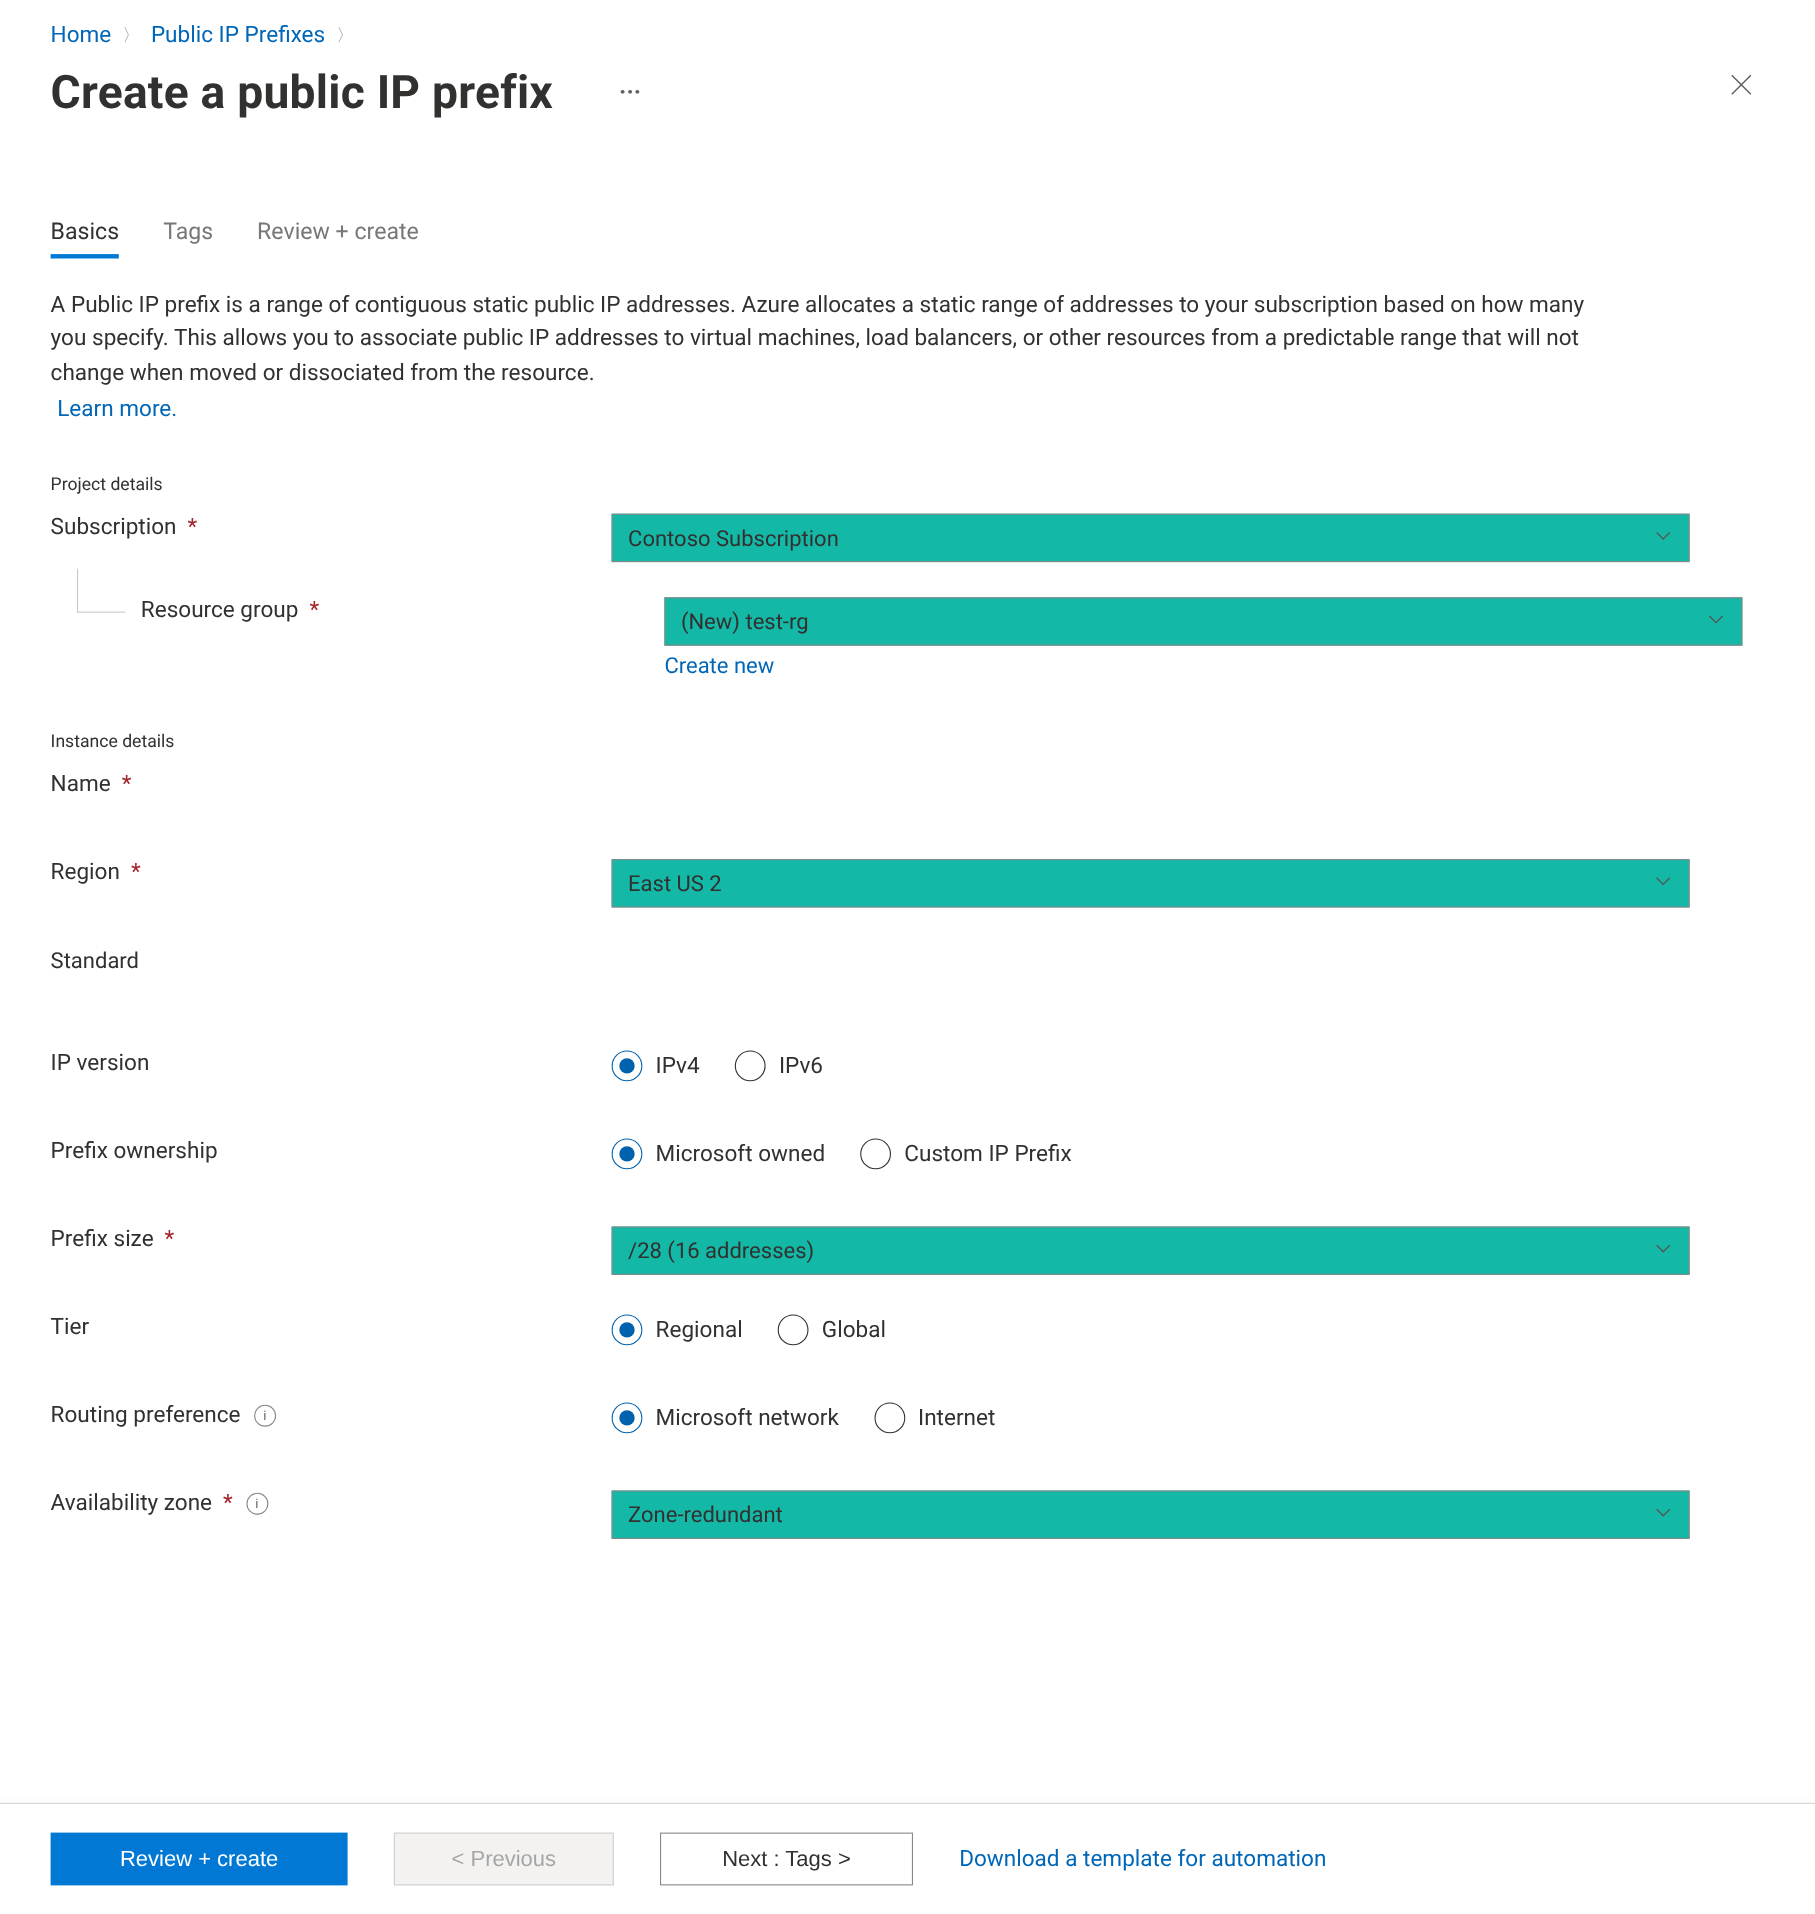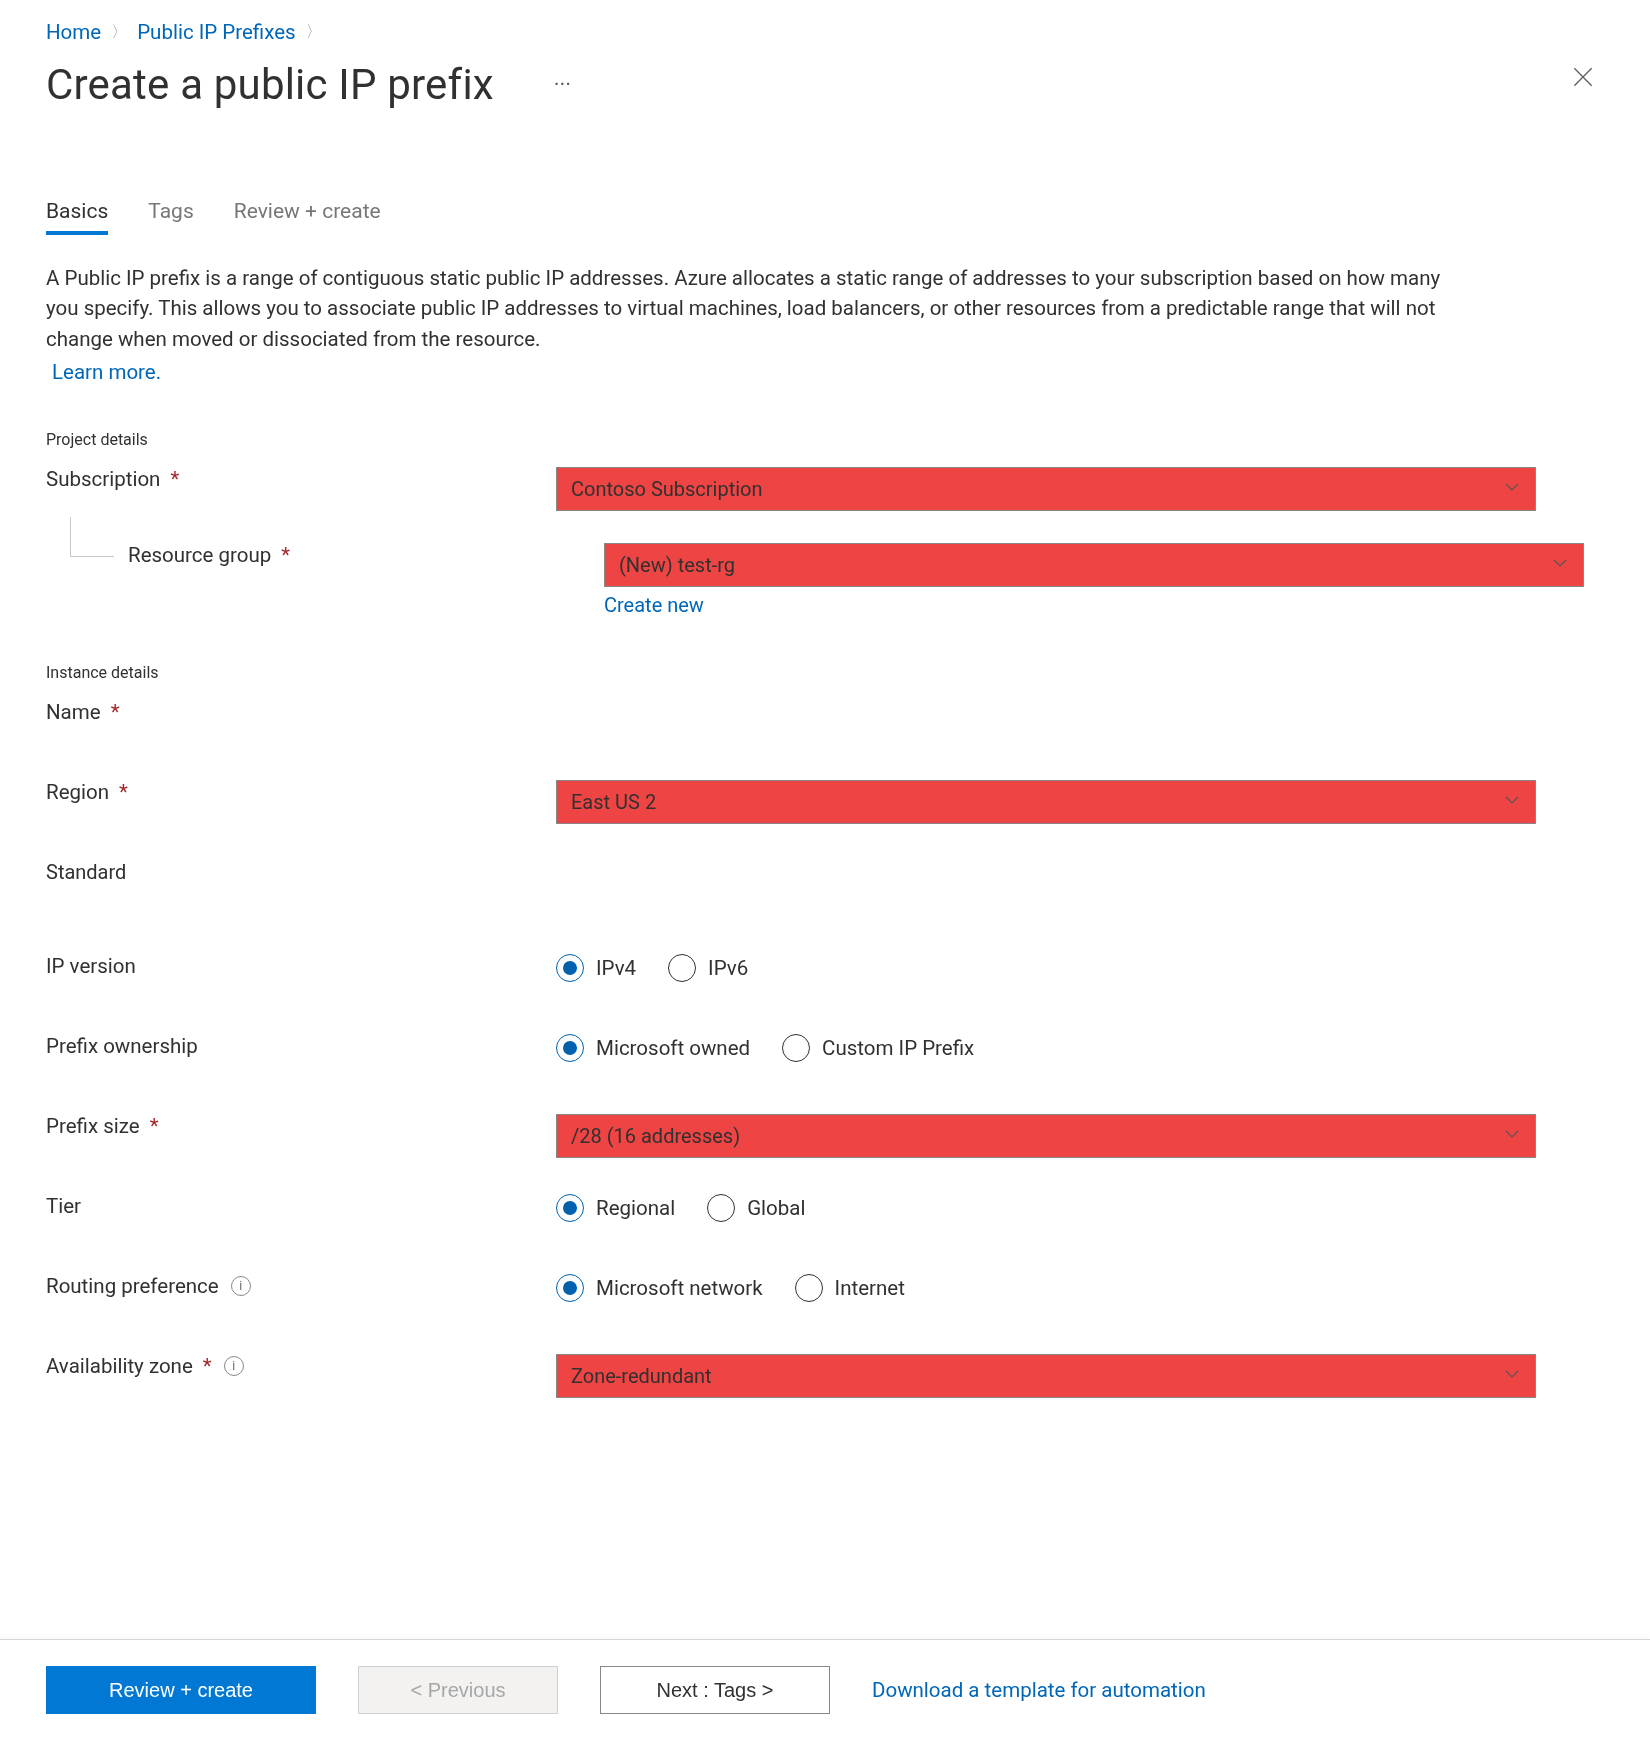"Create a public IP prefix" h1.title { font-weight: 400 -> 700 }
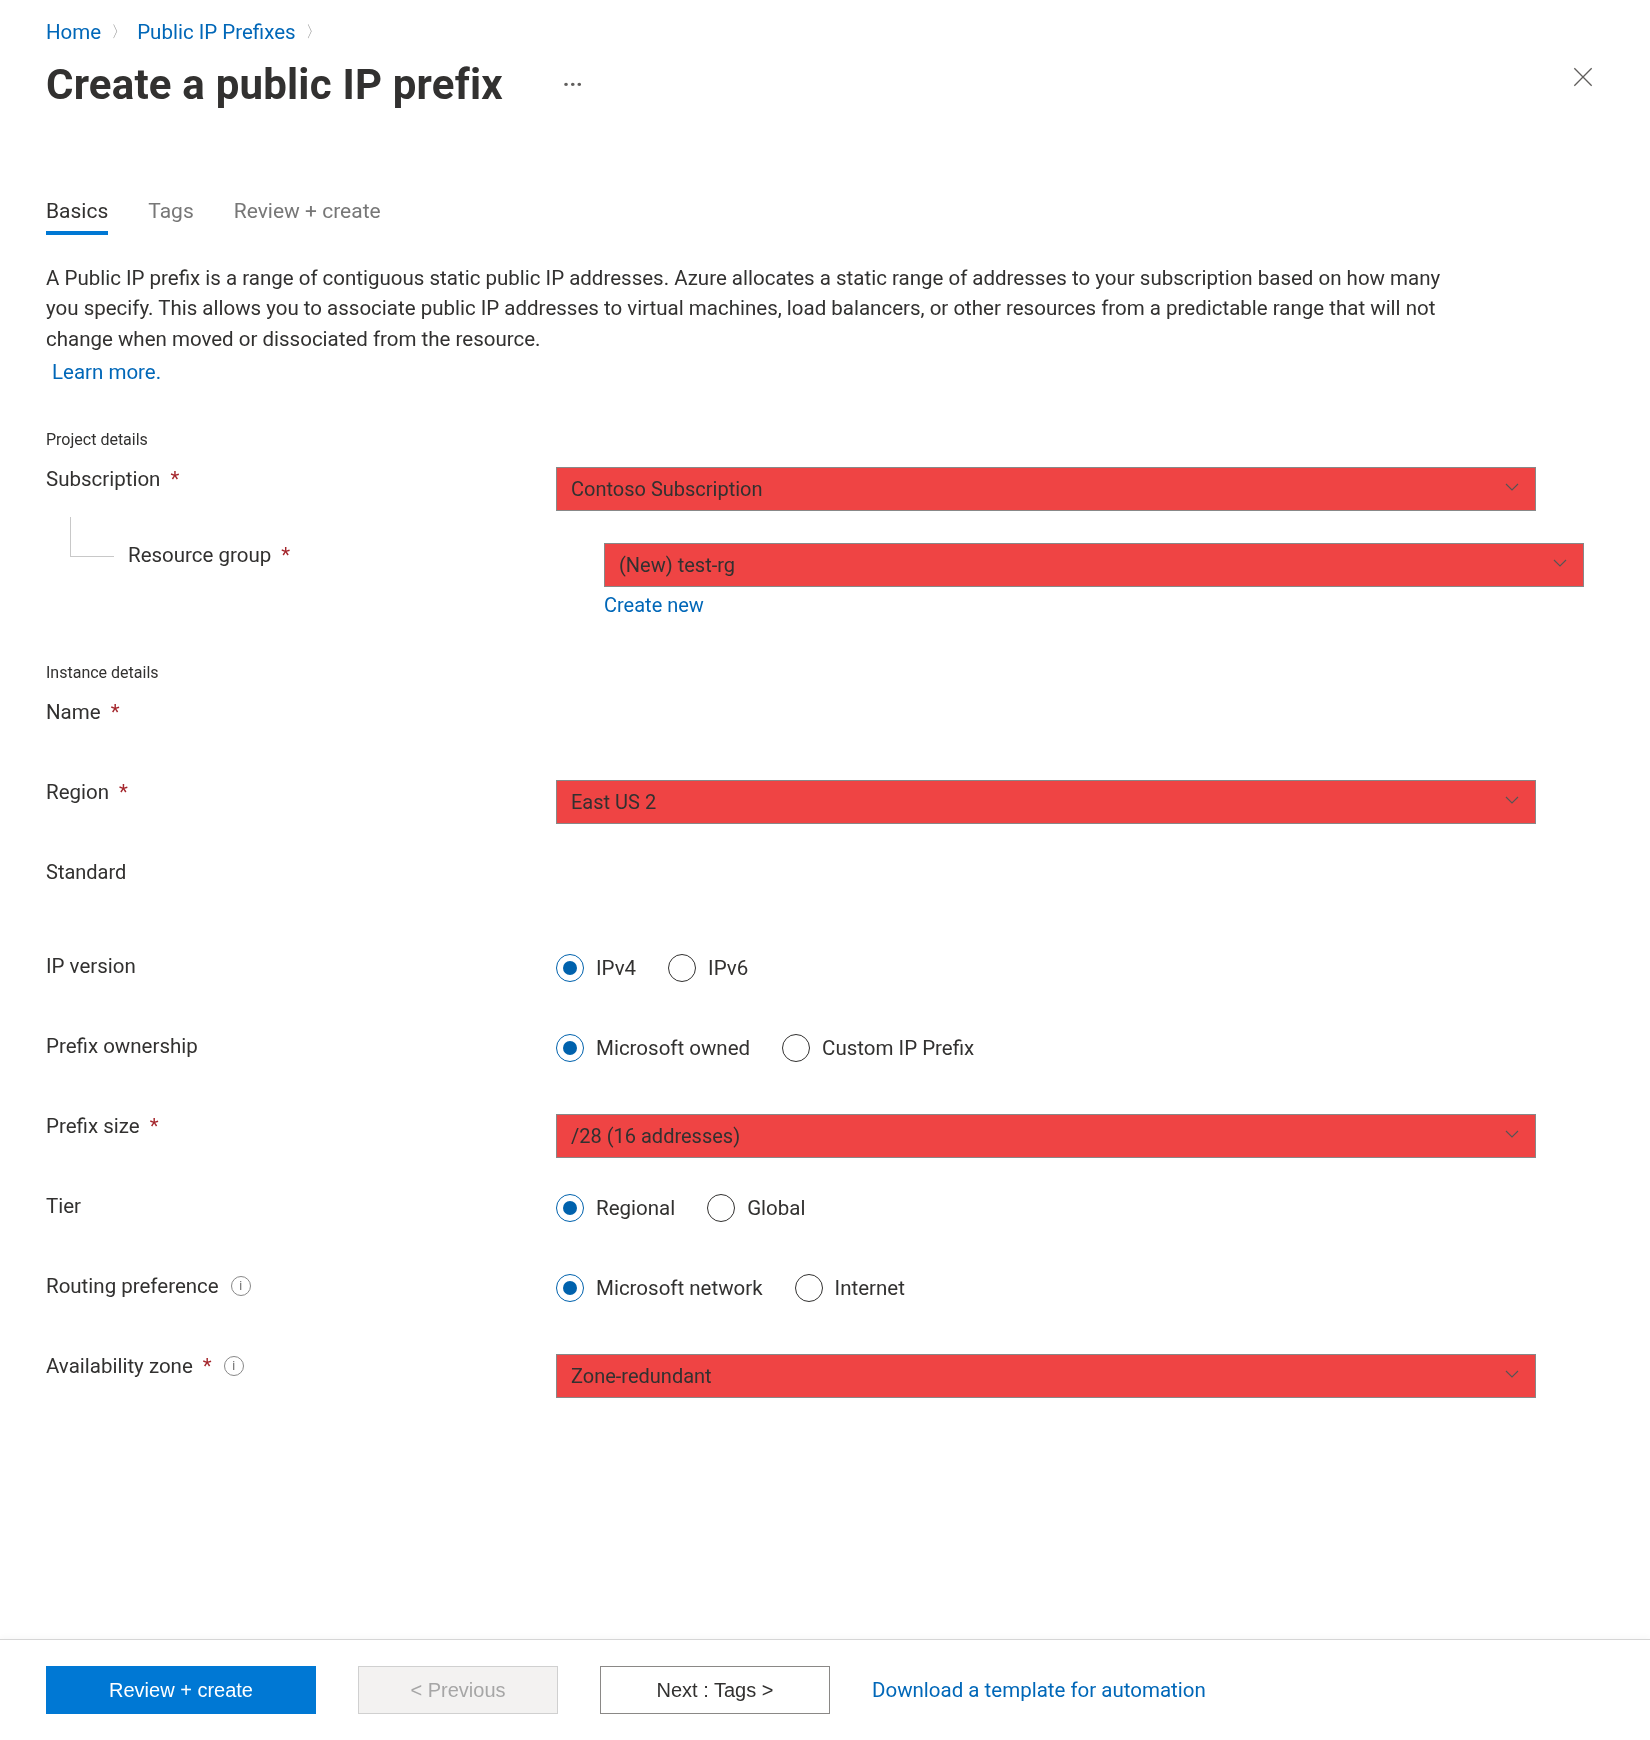"Contoso Subscription" .select, .text-input { background: #ef4444 -> #14b8a6 }
